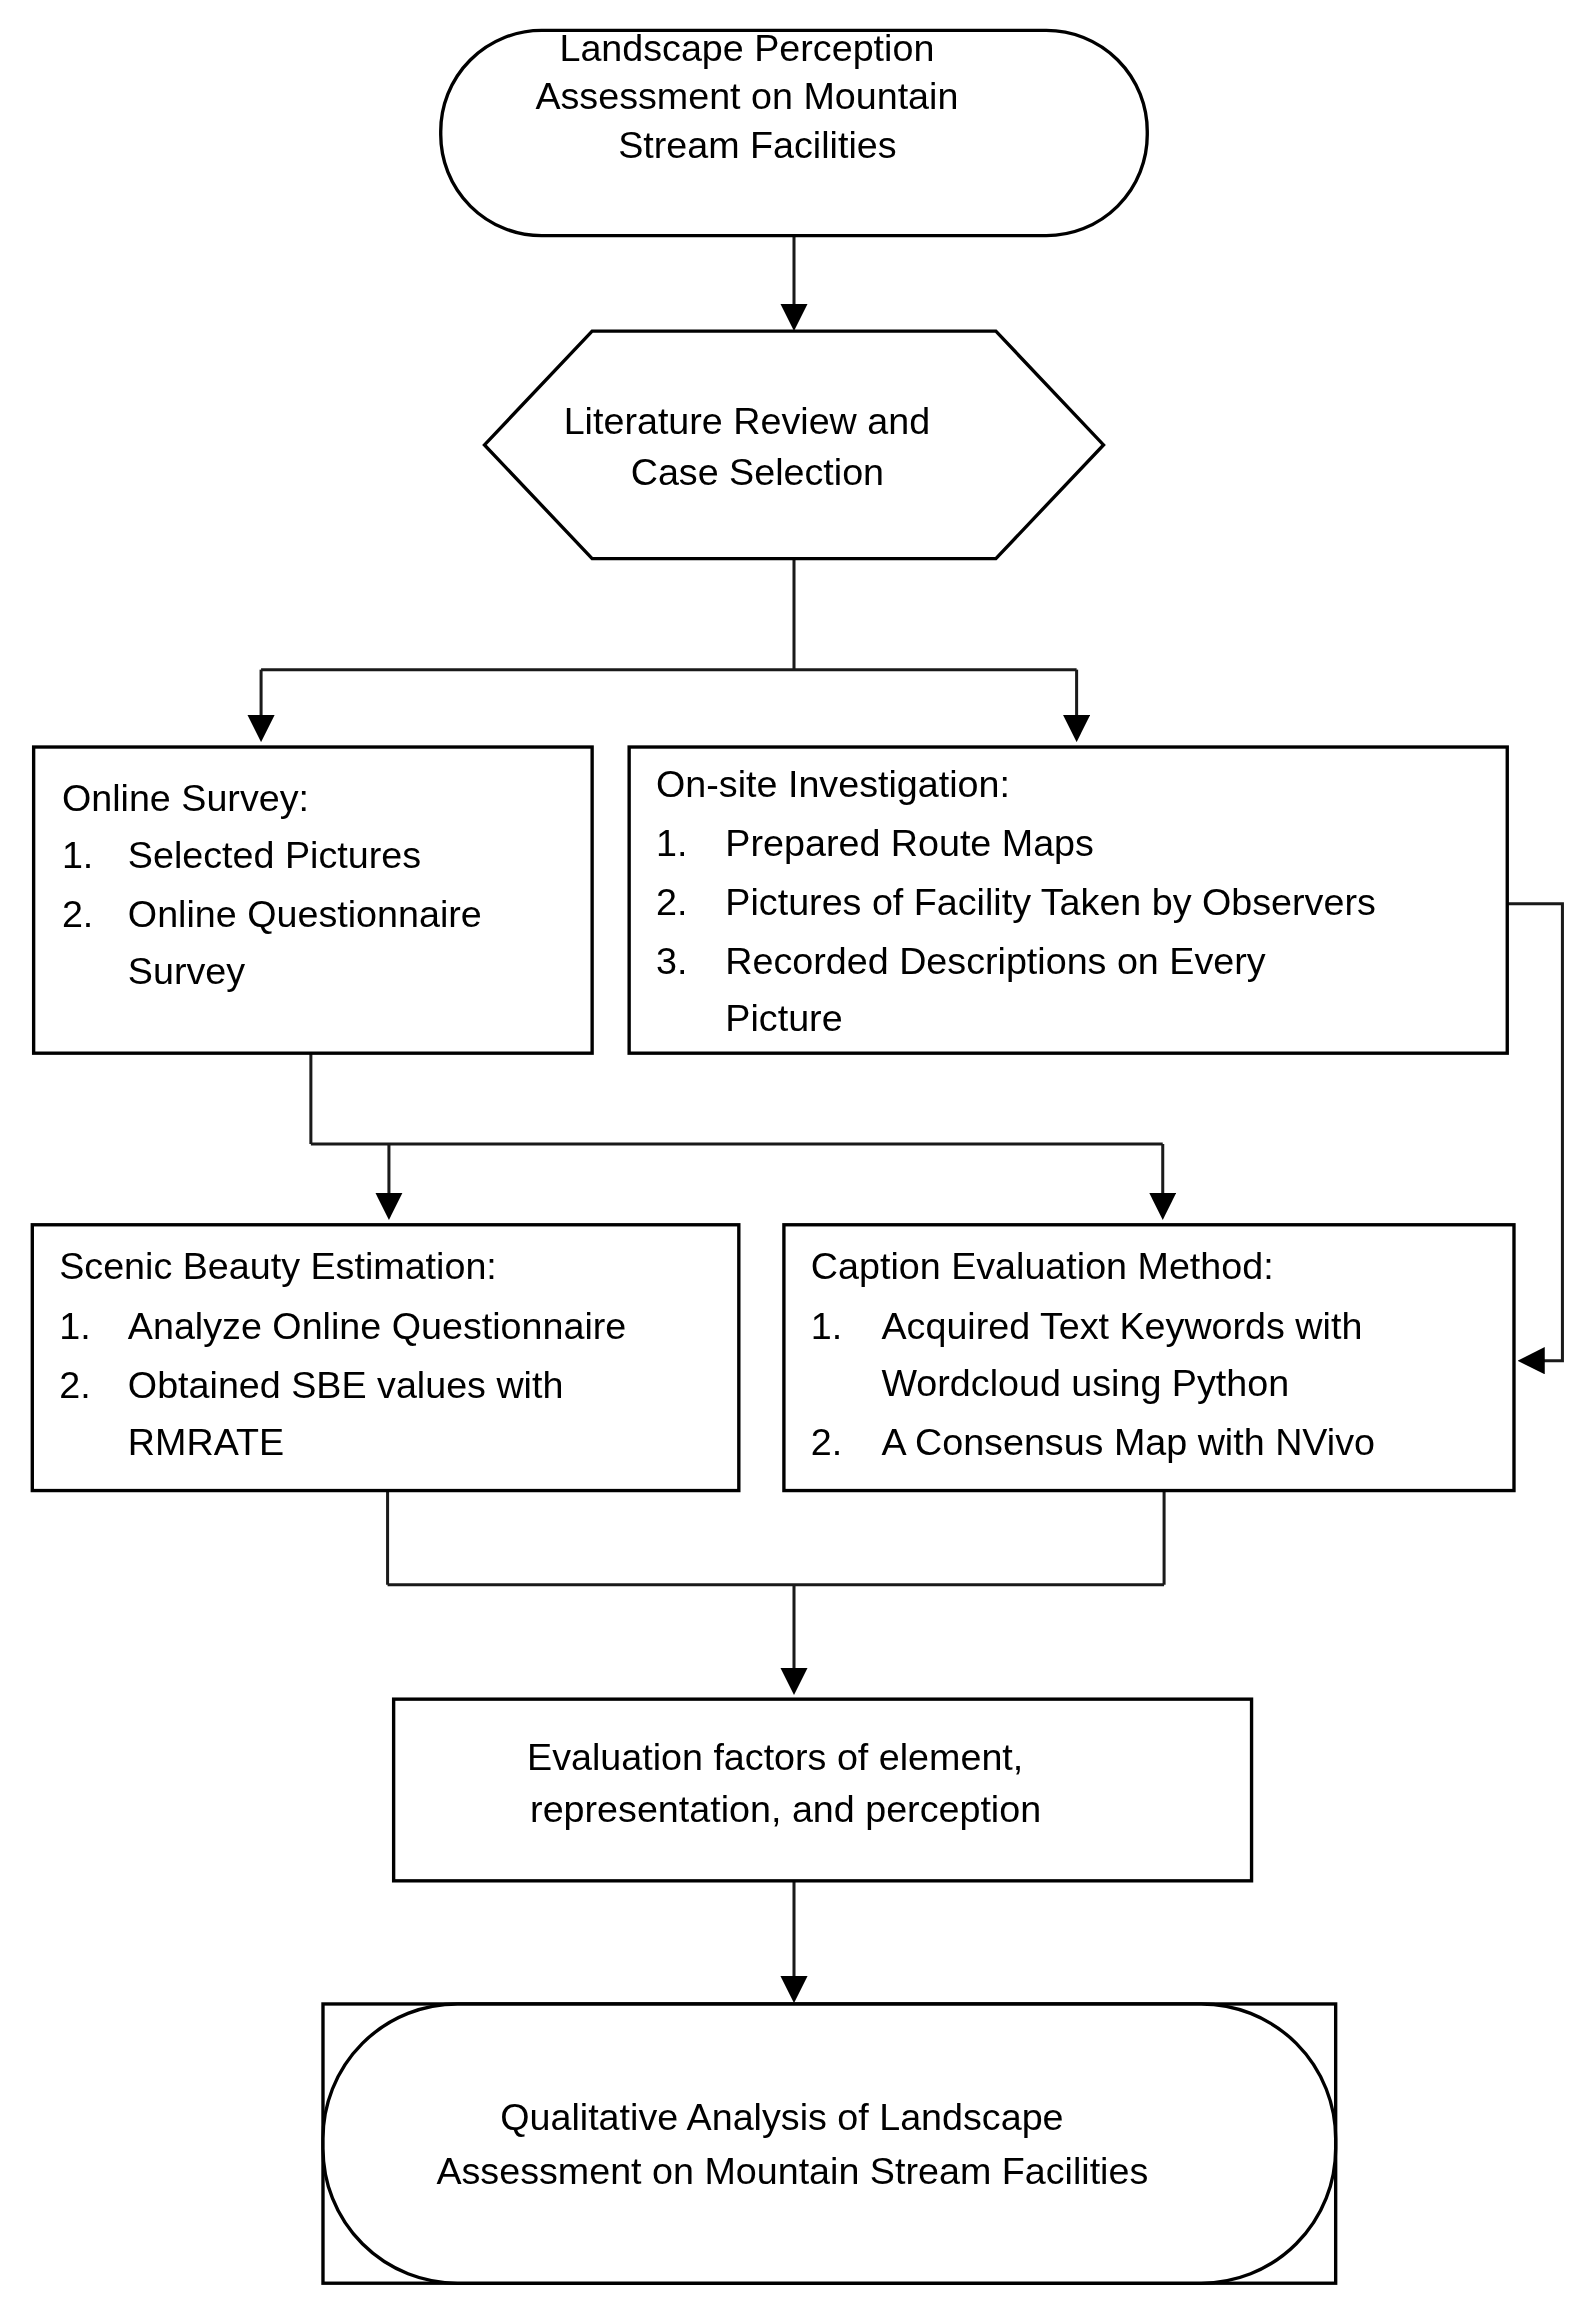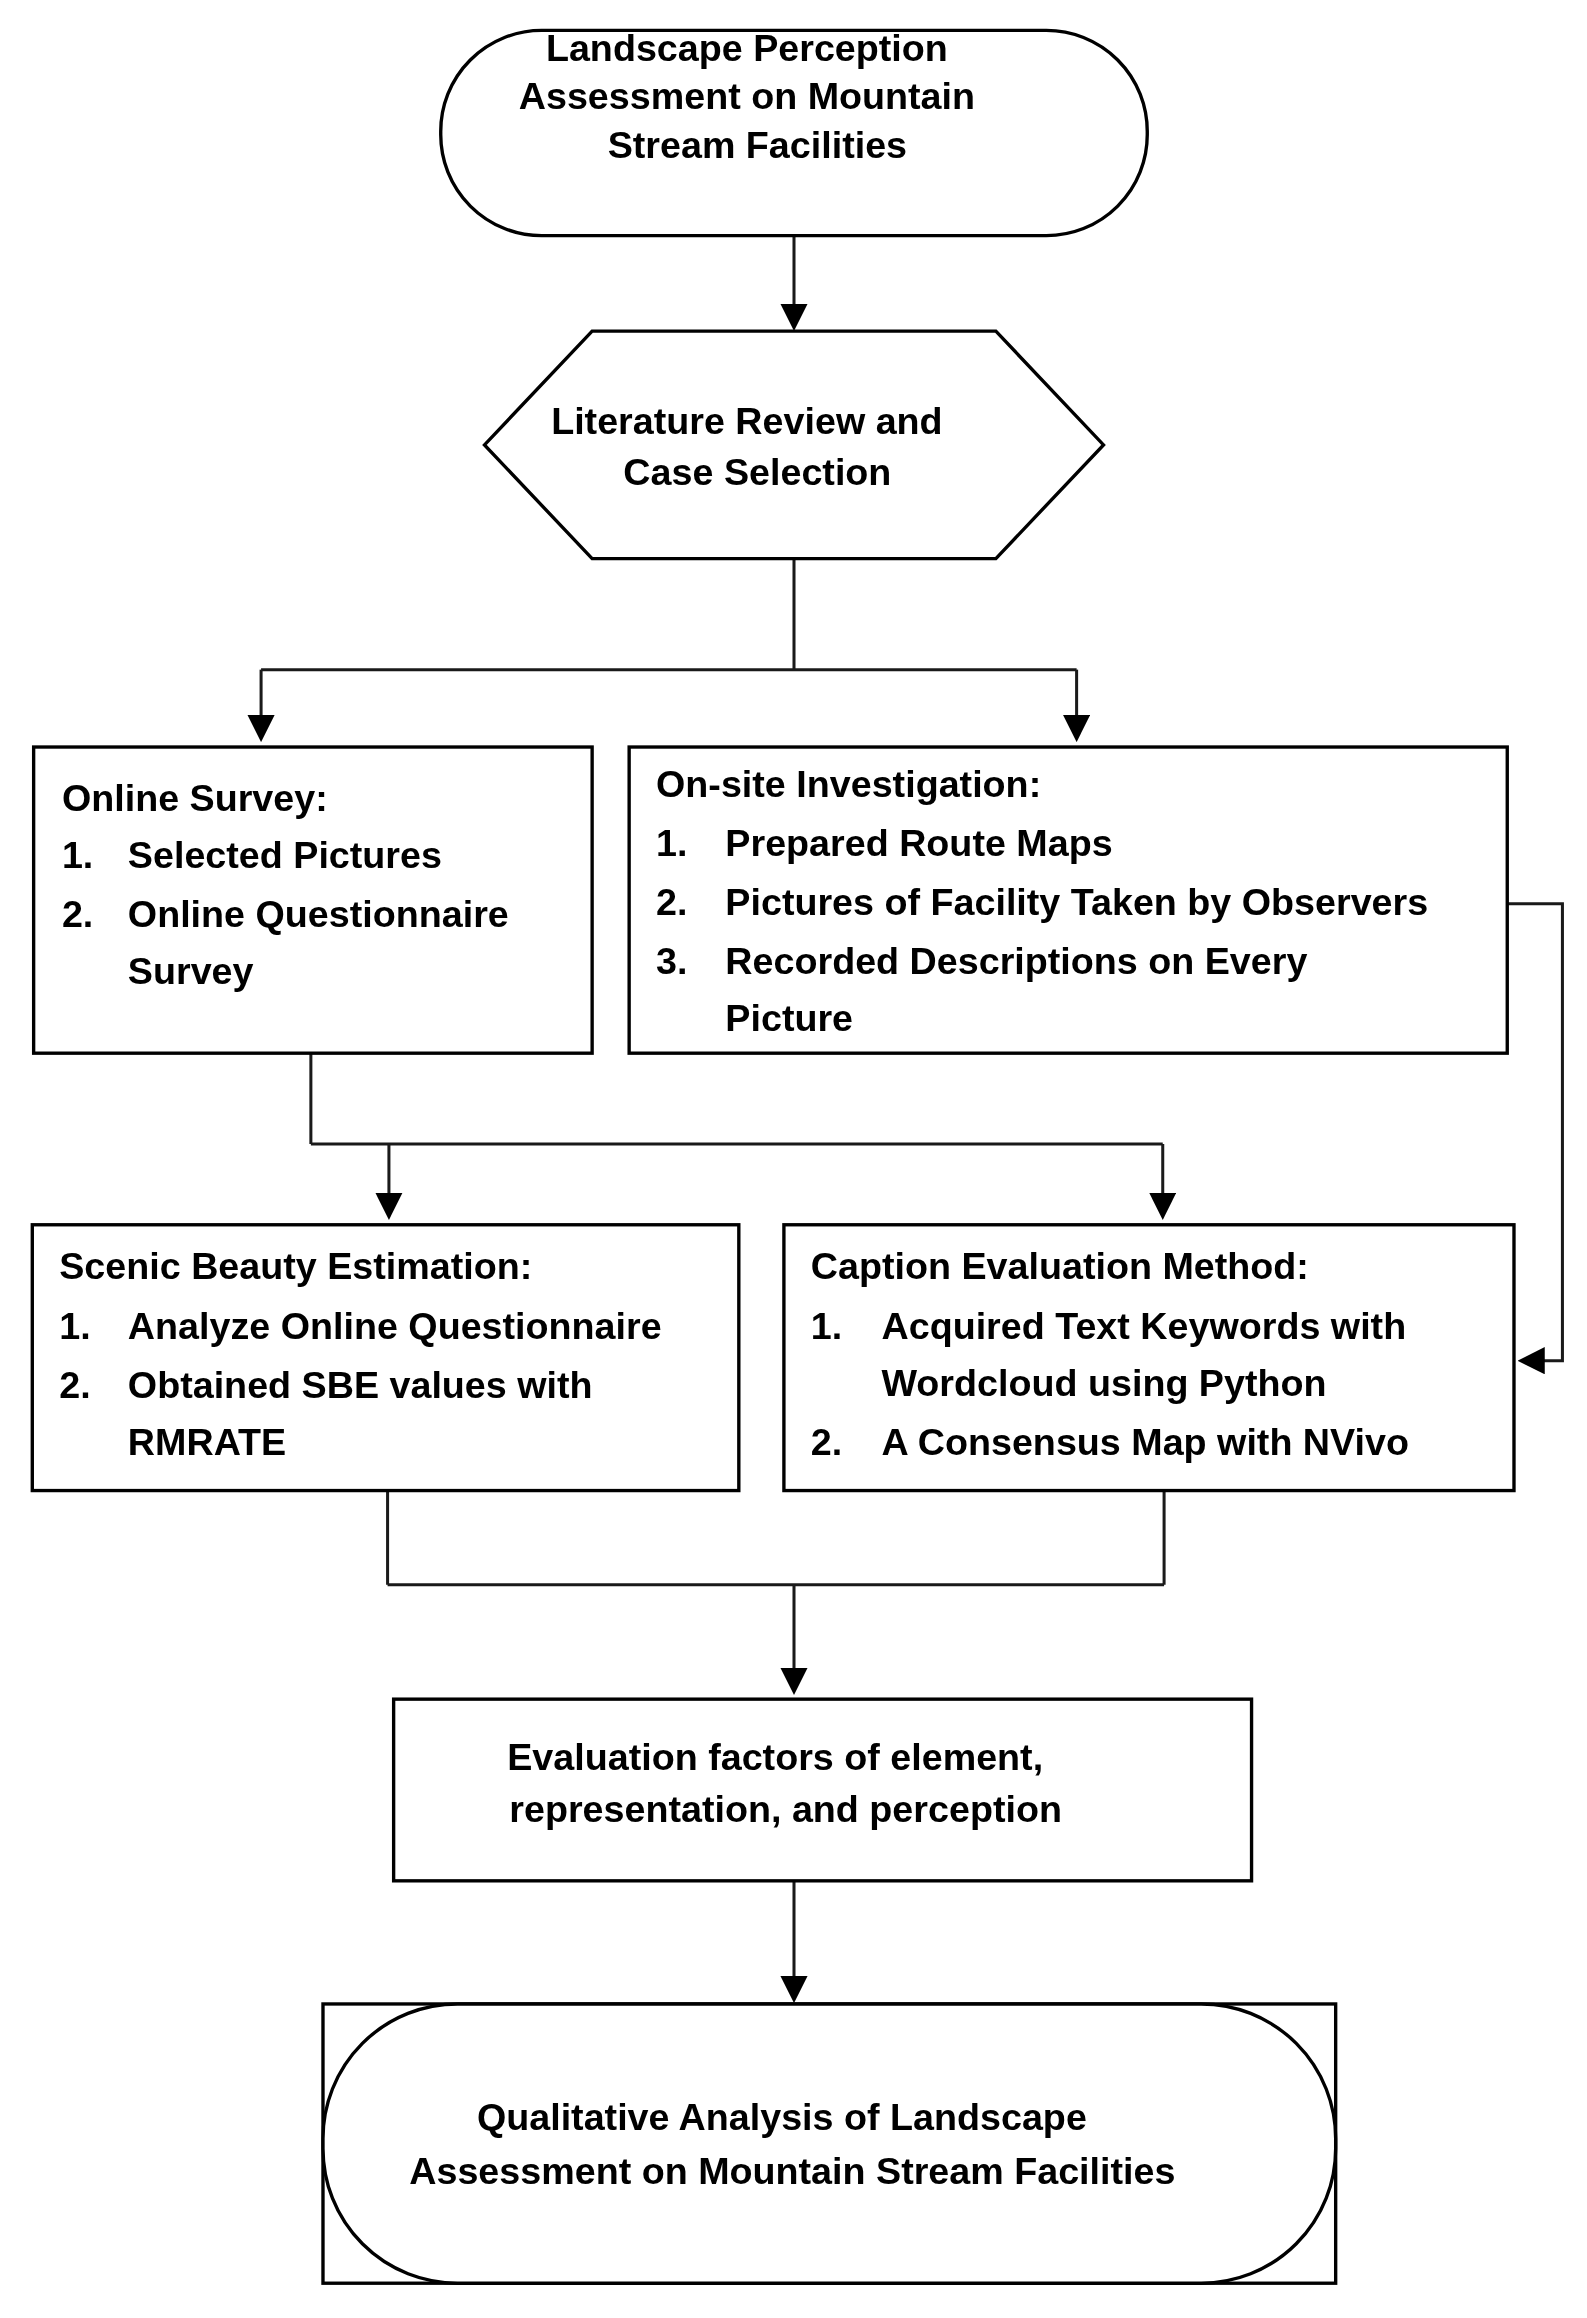"Landscape Perception Assessment on" #flow-root { font-weight: bold -> none }
